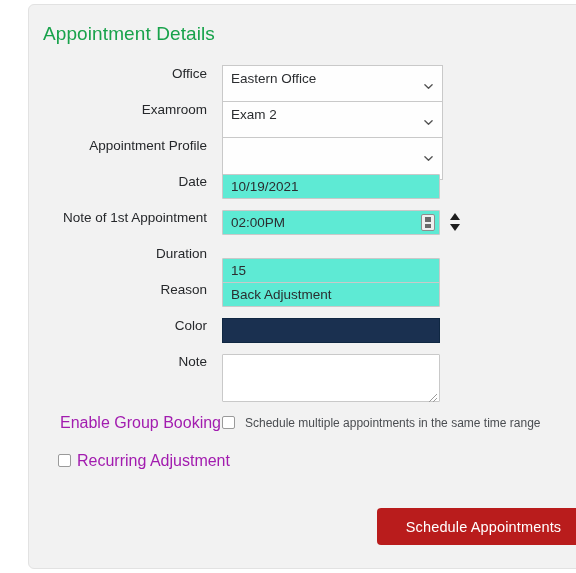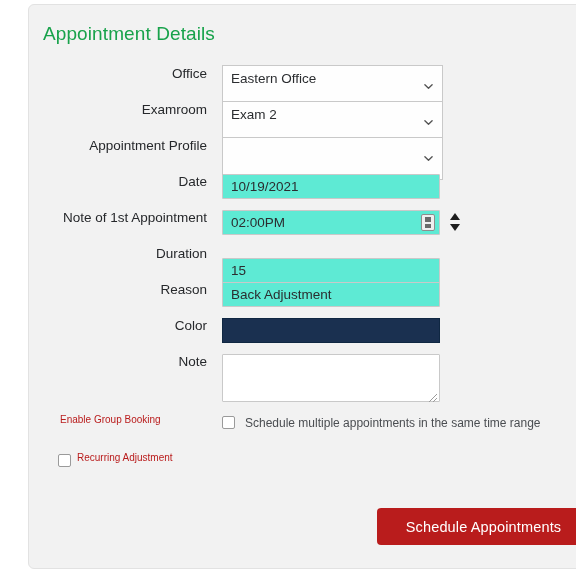"Enable Group Booking" .plainlbl { color: #b91c1c -> #a21caf; font-size: 10px -> 16px }
